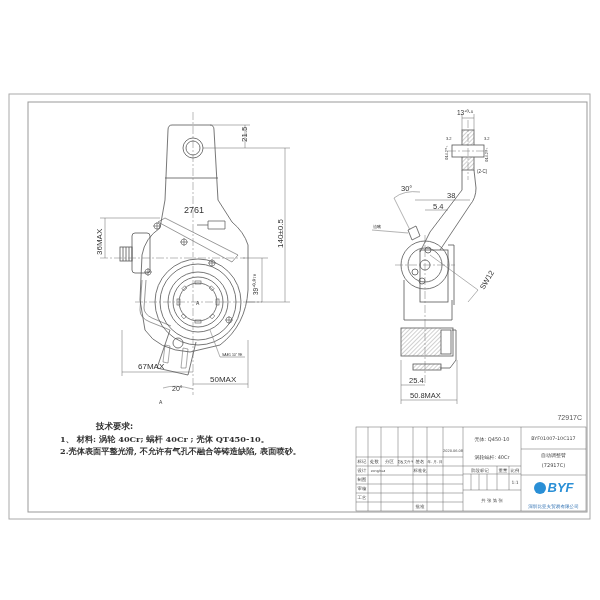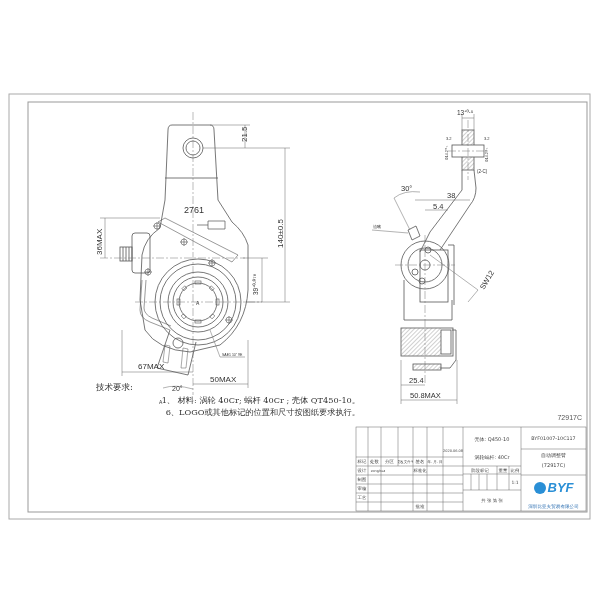"技术要求:" .req { font-weight: none -> bold; top: 381px -> 420px }
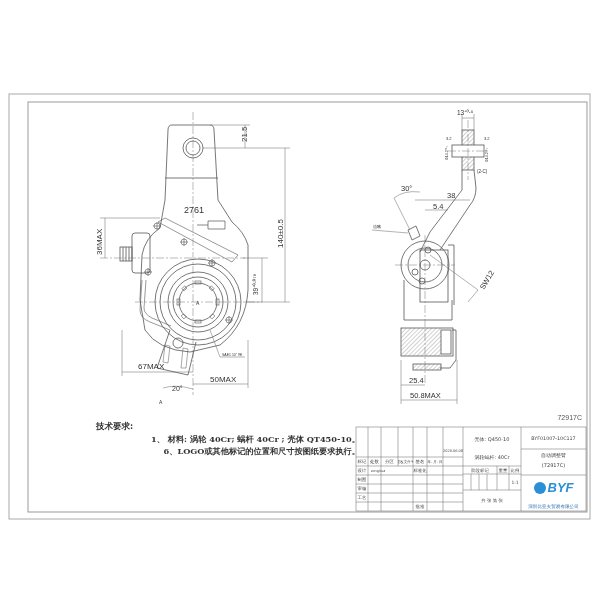"1、 材料: 涡轮 40Cr; 蜗杆" .req .line { text-align: right -> none }
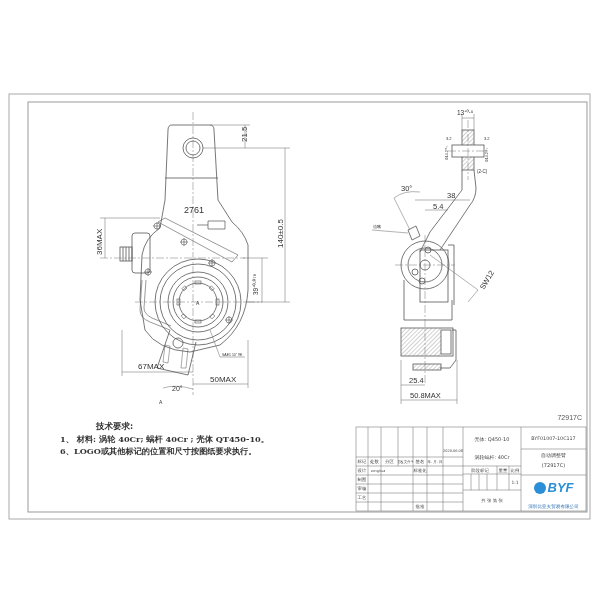"2.壳体表面平整光滑, 不允许有气孔不融合等铸造缺陷, 表面喷砂。" div.line { html: none -> <div>2.壳体表面平整光滑, 不允许有气孔不融合等铸造缺陷, 表面喷砂。</div> }
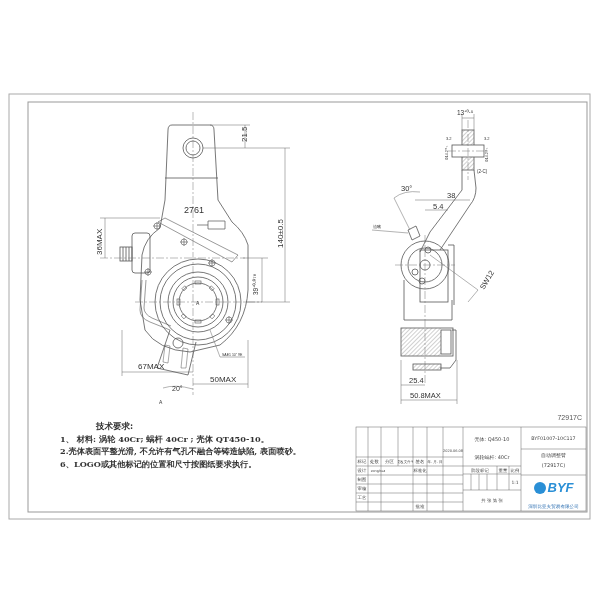"6、LOGO或其他标记的位置和尺寸按图纸要求执行。" div.line { html: <div>6、LOGO或其他标记的位置和尺寸按图纸要求执行。</div> -> none }
